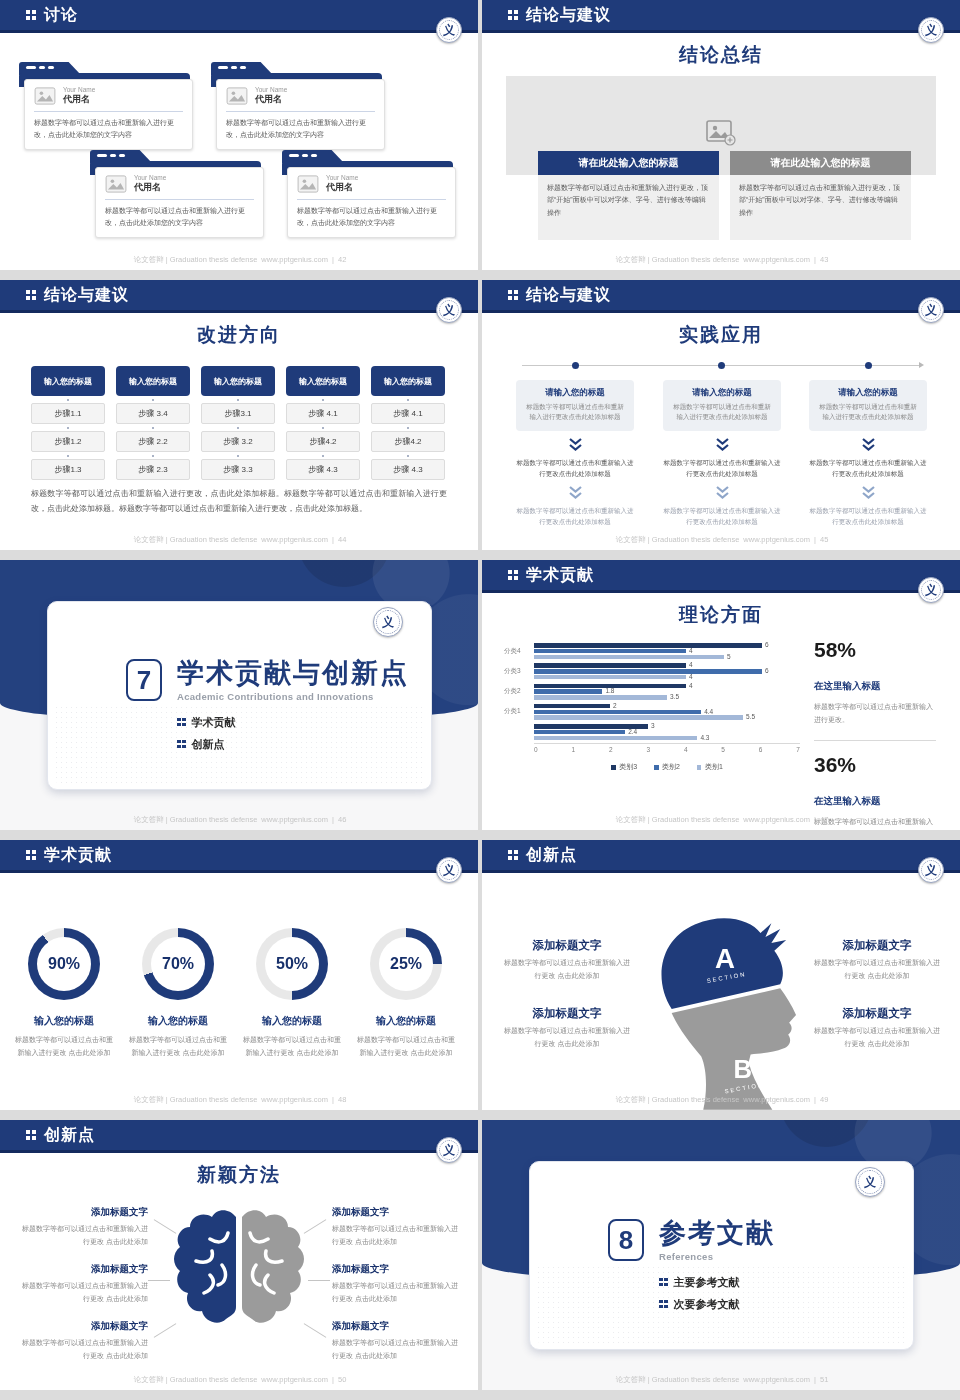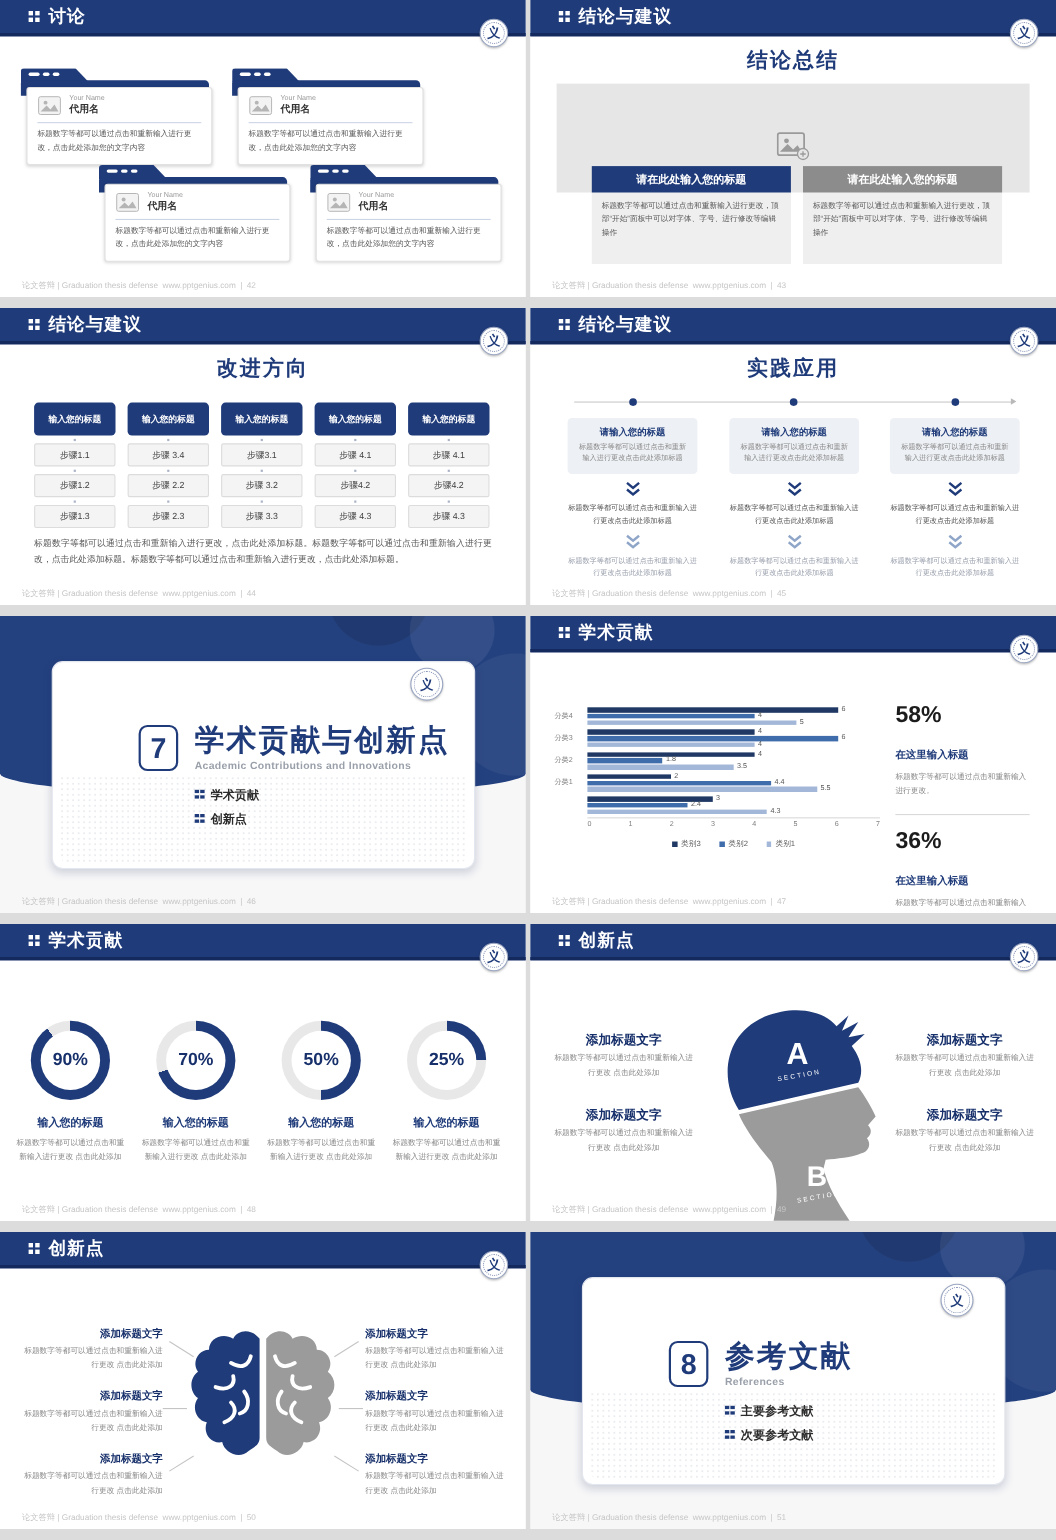"论文答辩 | Graduation thesis defense" .sfoot { justify-content: flex-start -> center }
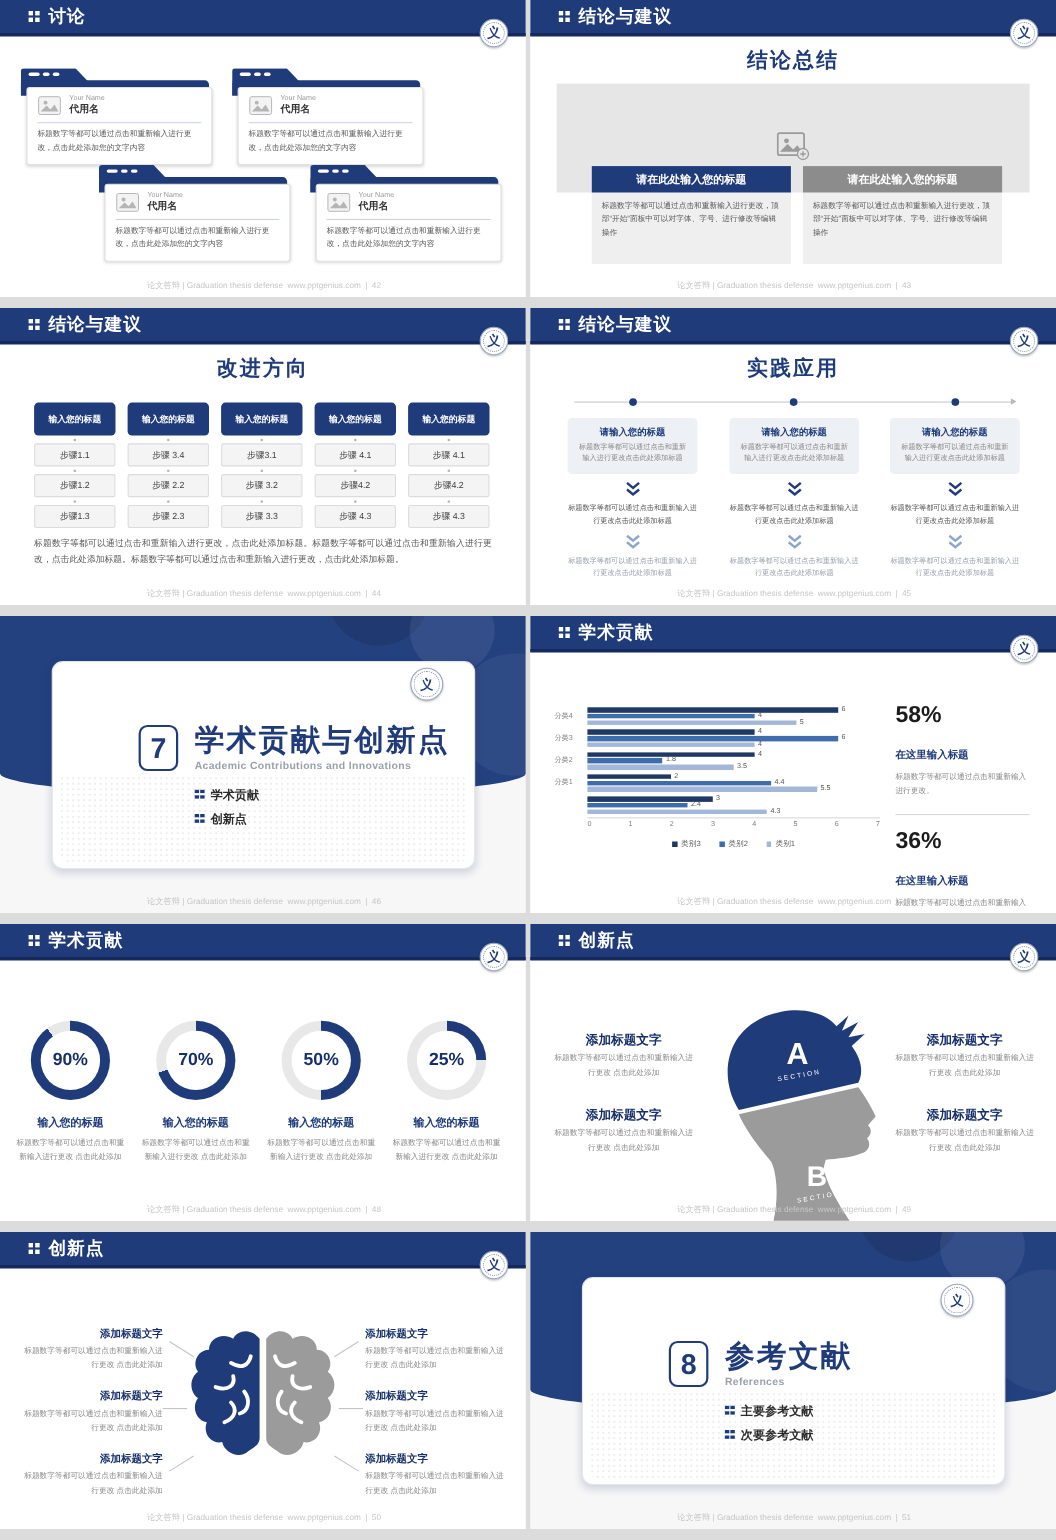"理论方面" div.stitle { html: none -> <div>理论方面</div> }
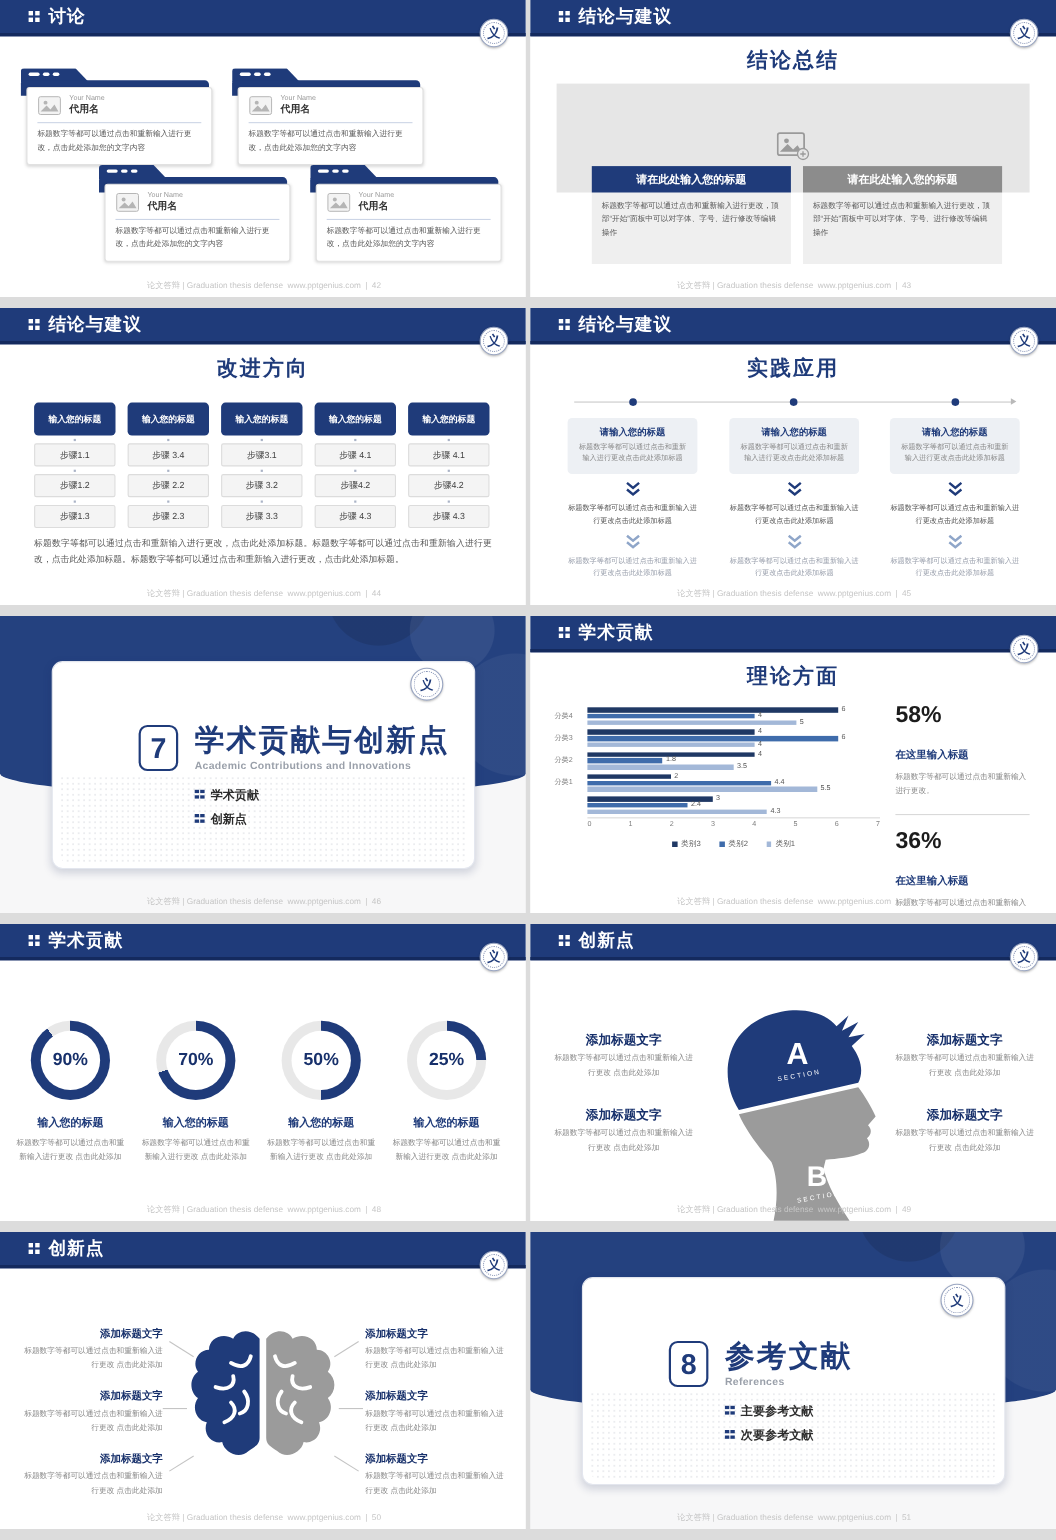"新颖方法" div.stitle { html: none -> <div>新颖方法</div> }
